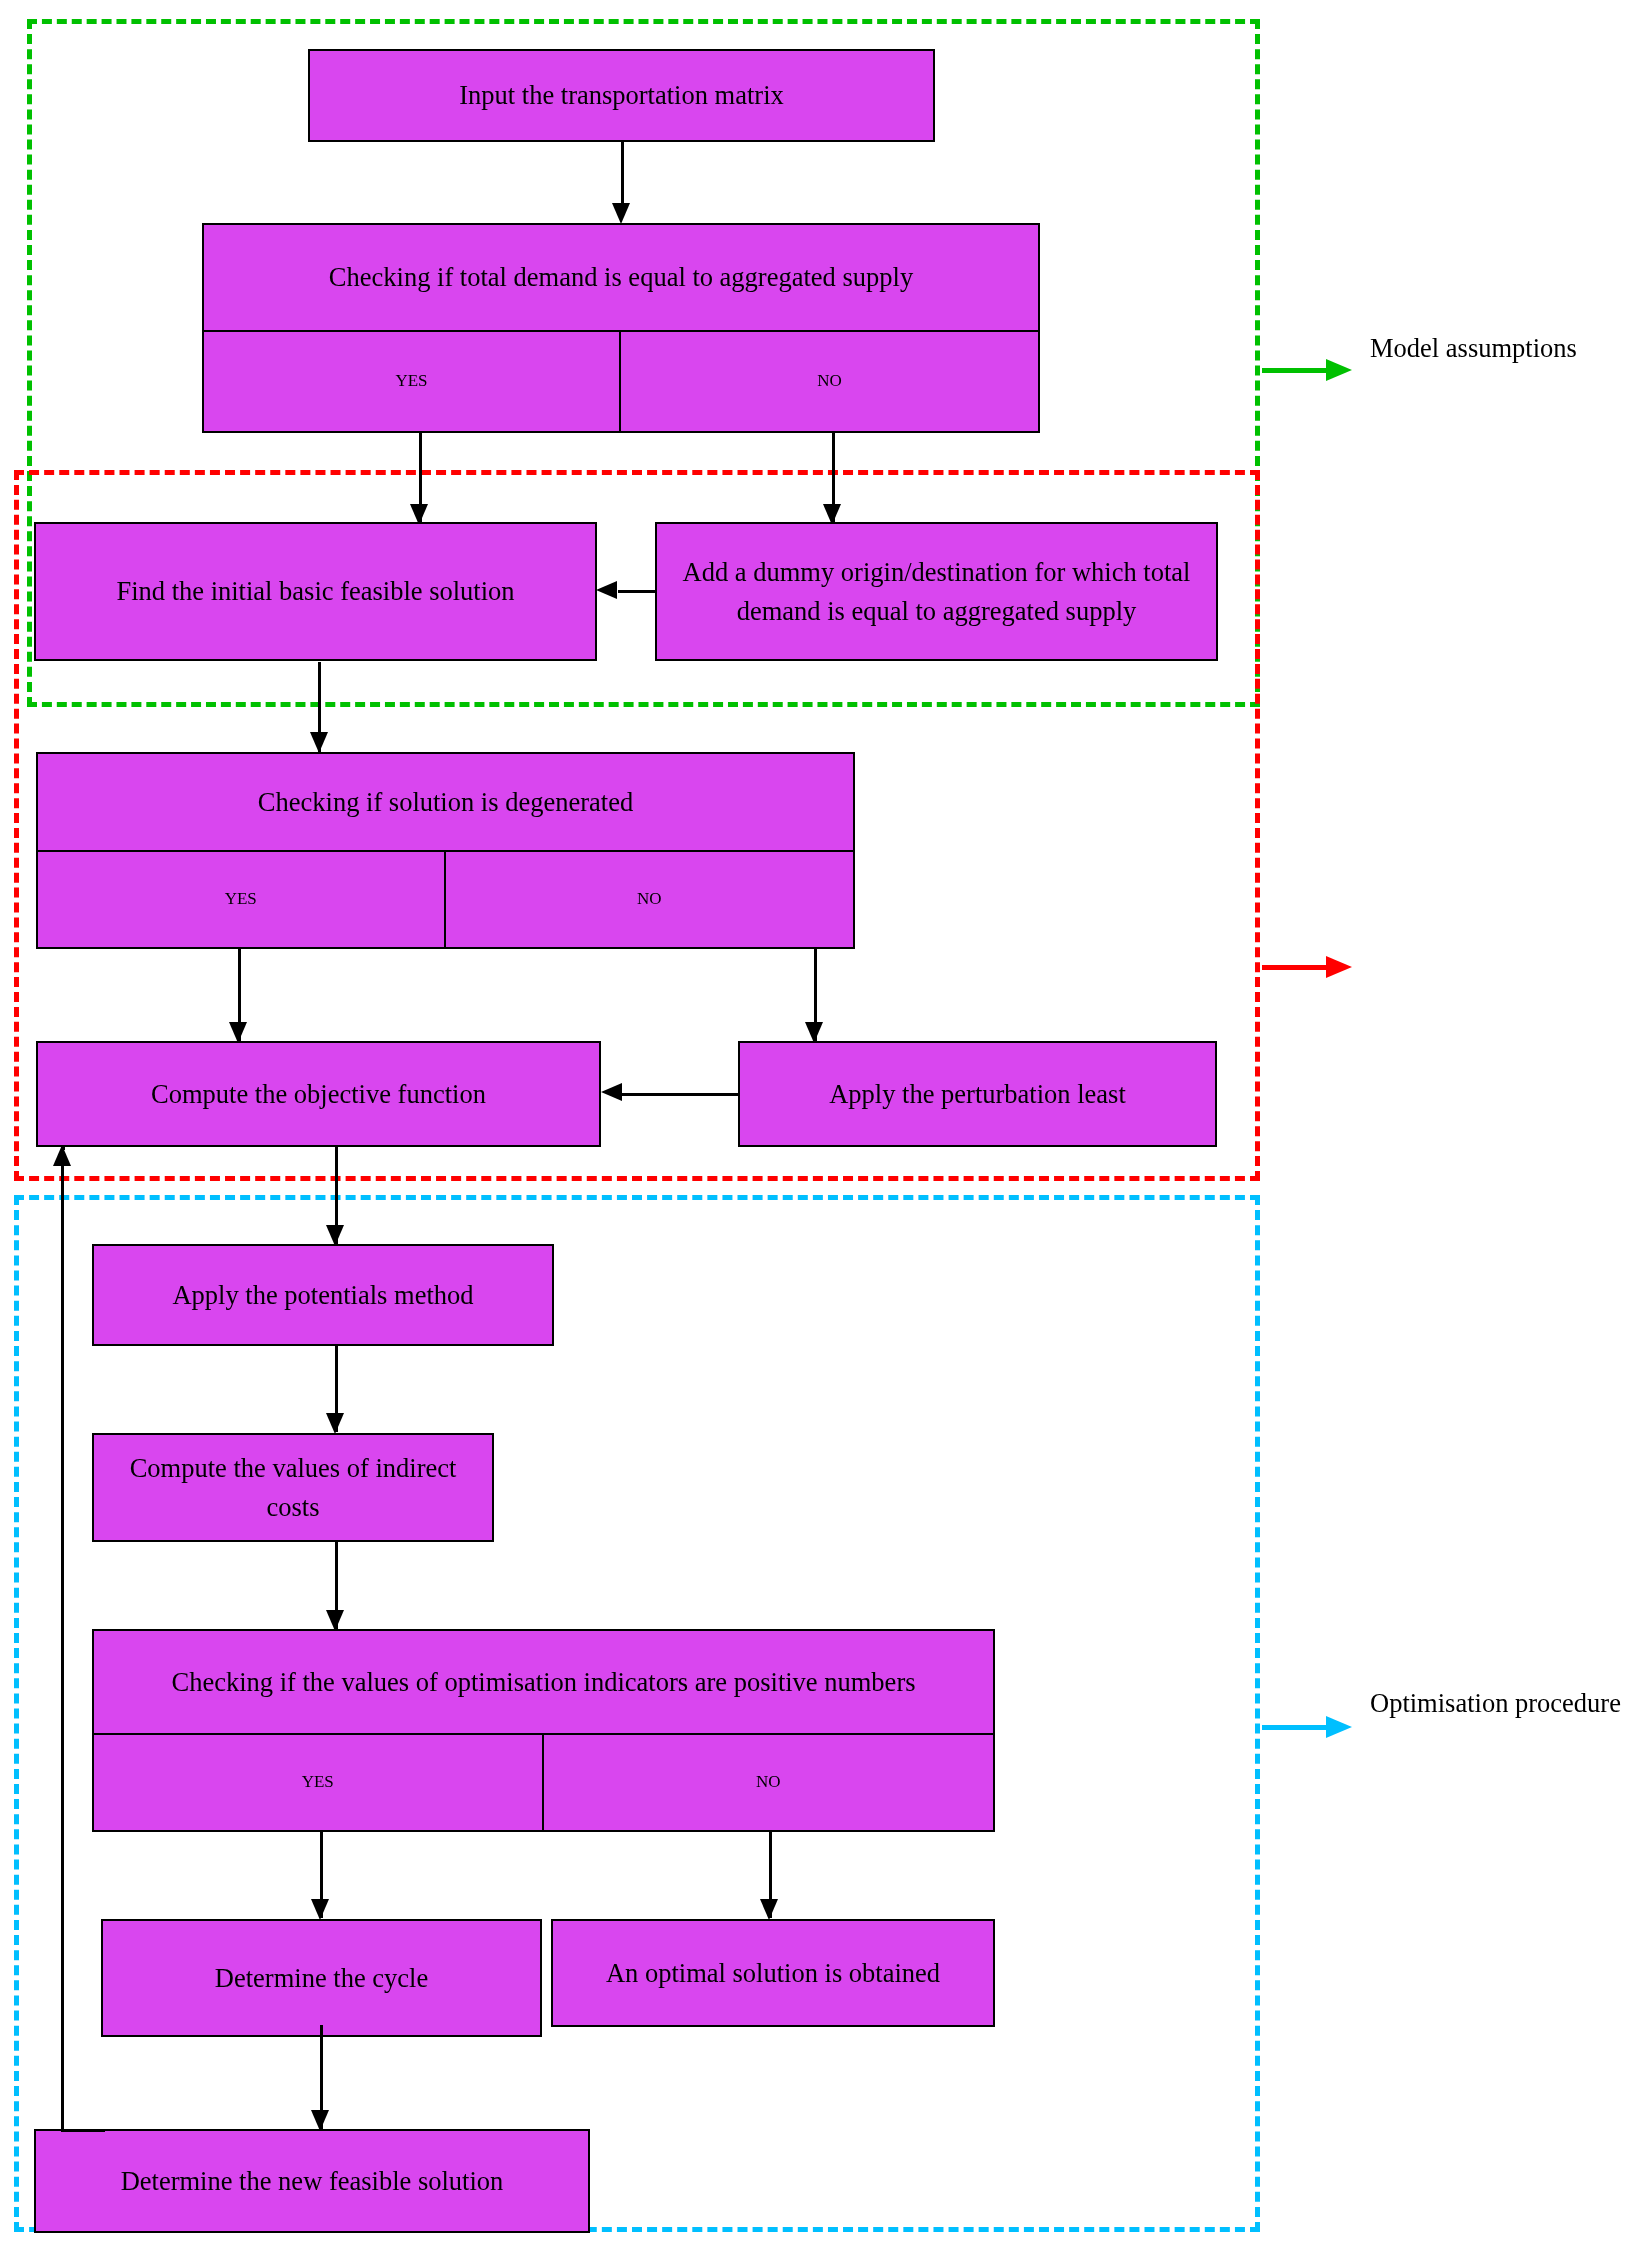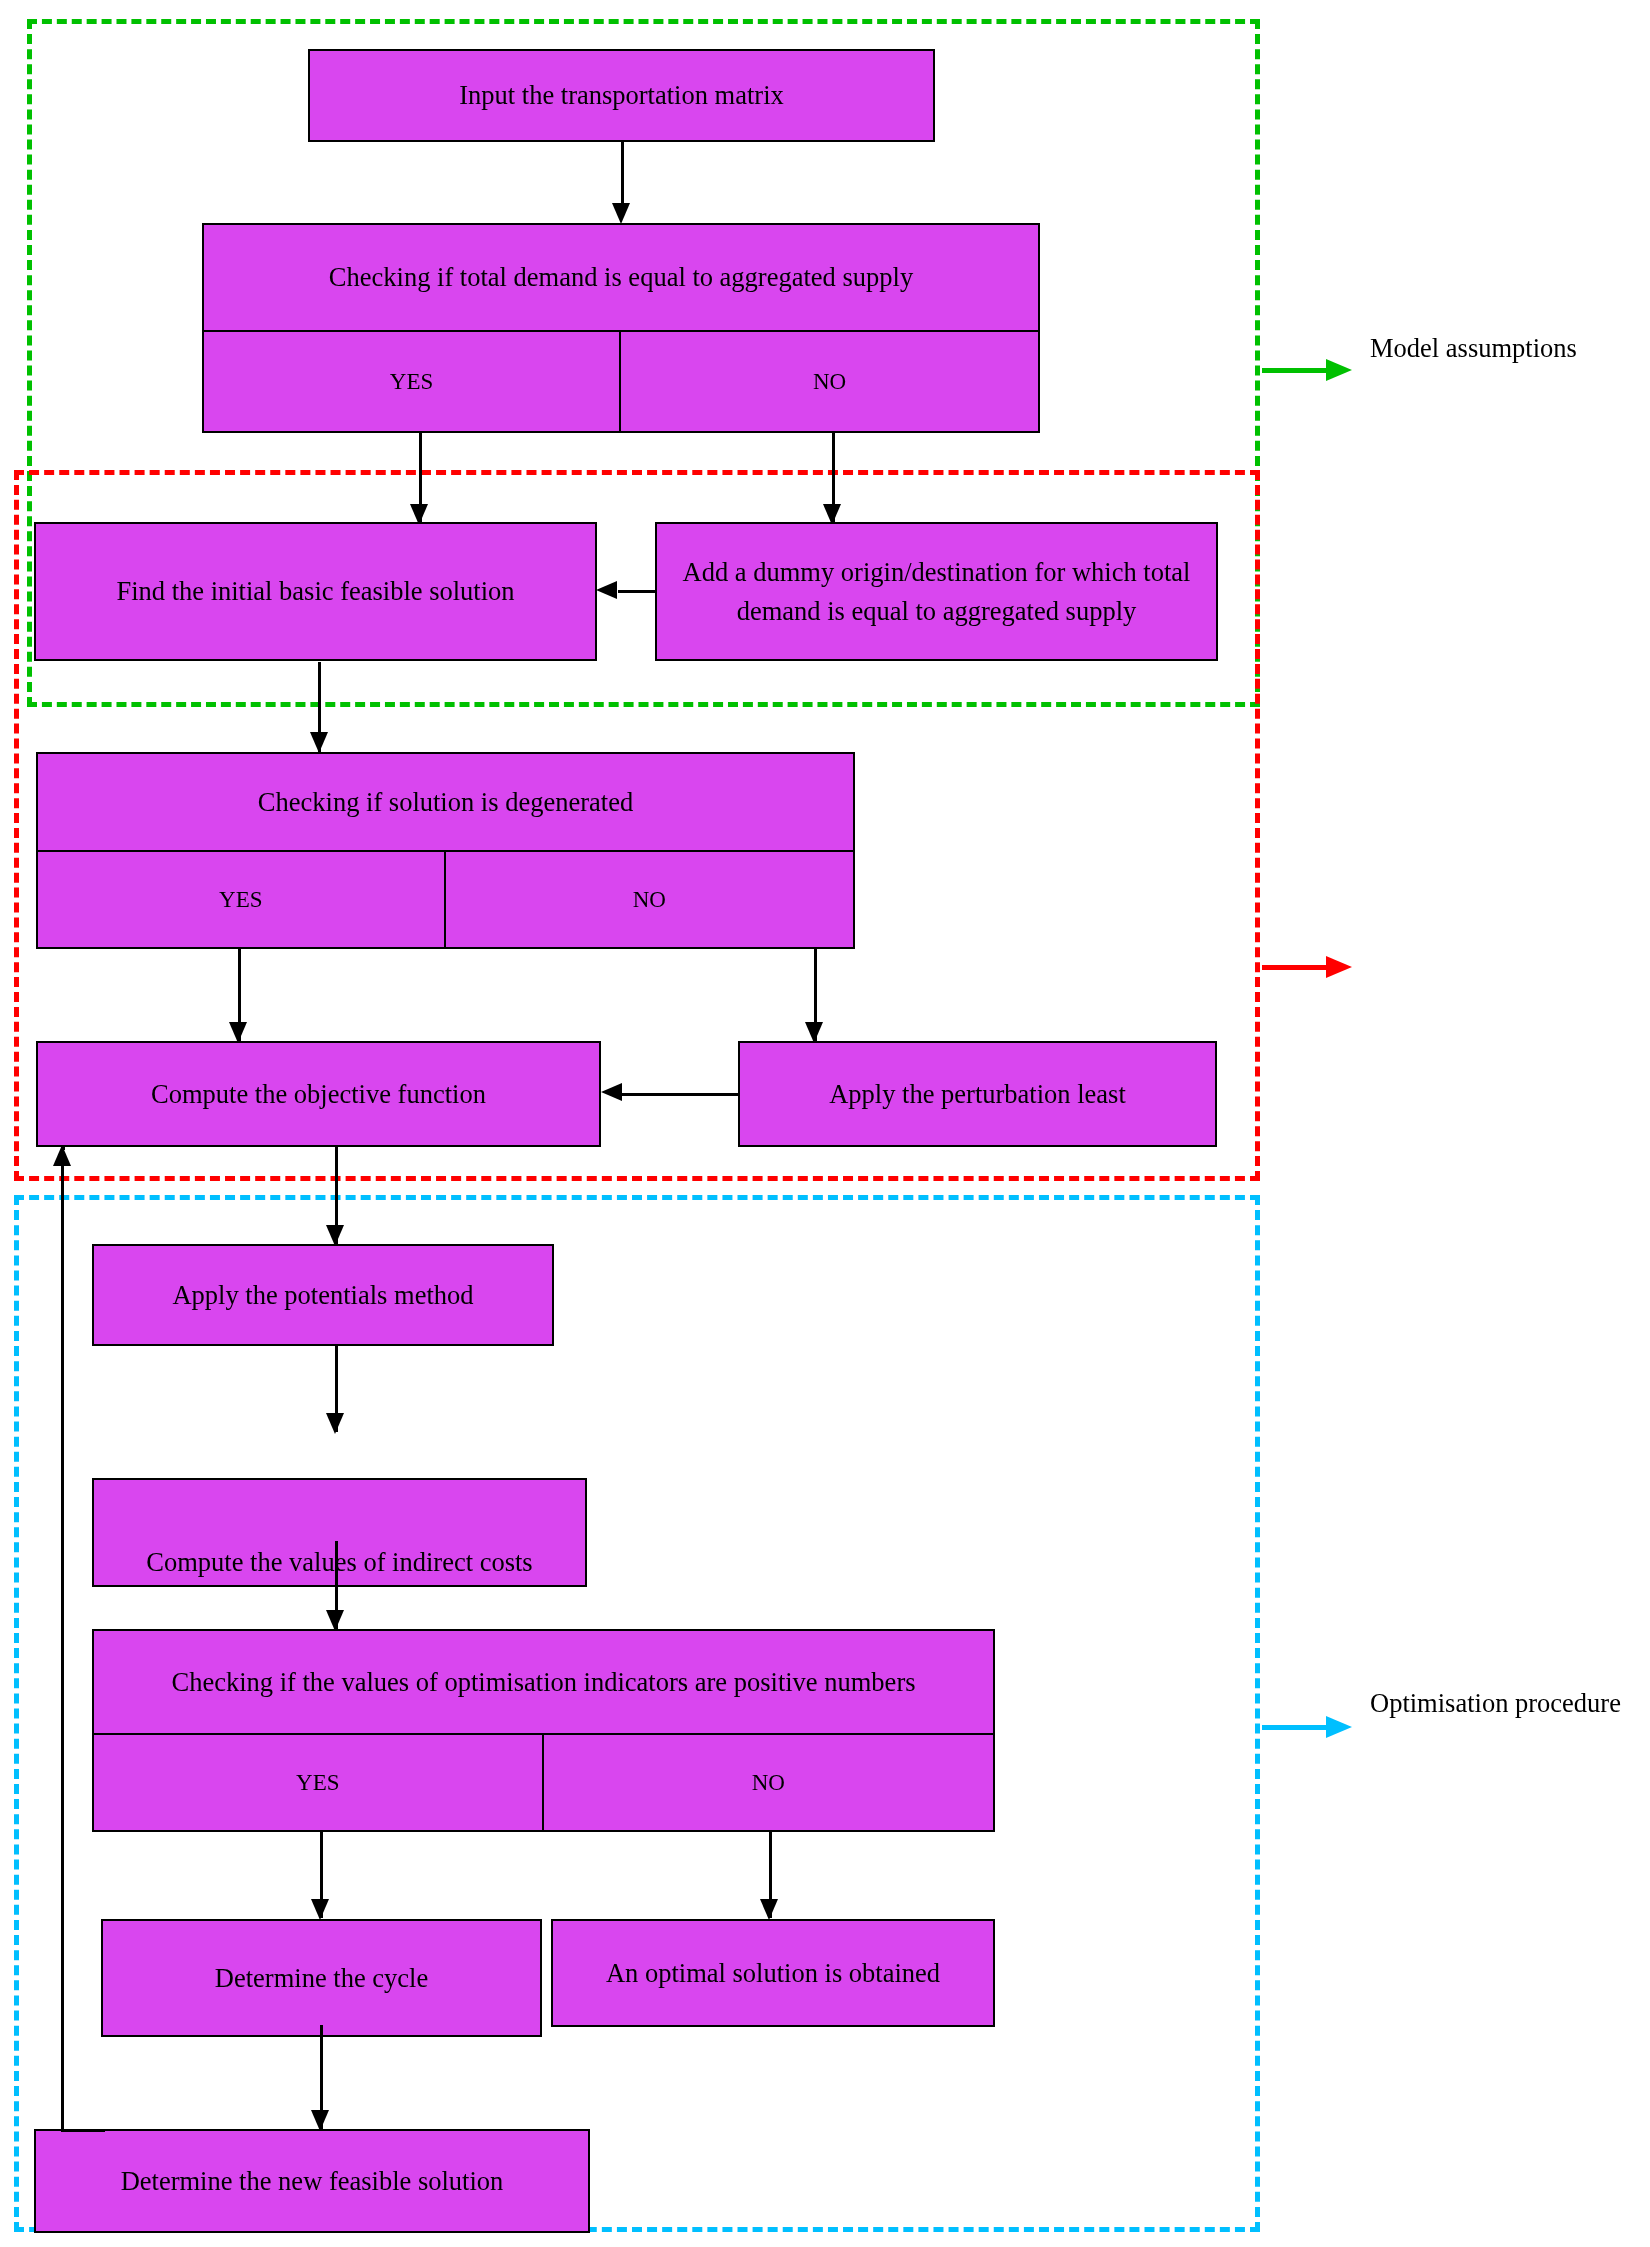"YES" .ansrow .cell { font-size: 23px -> 17px }
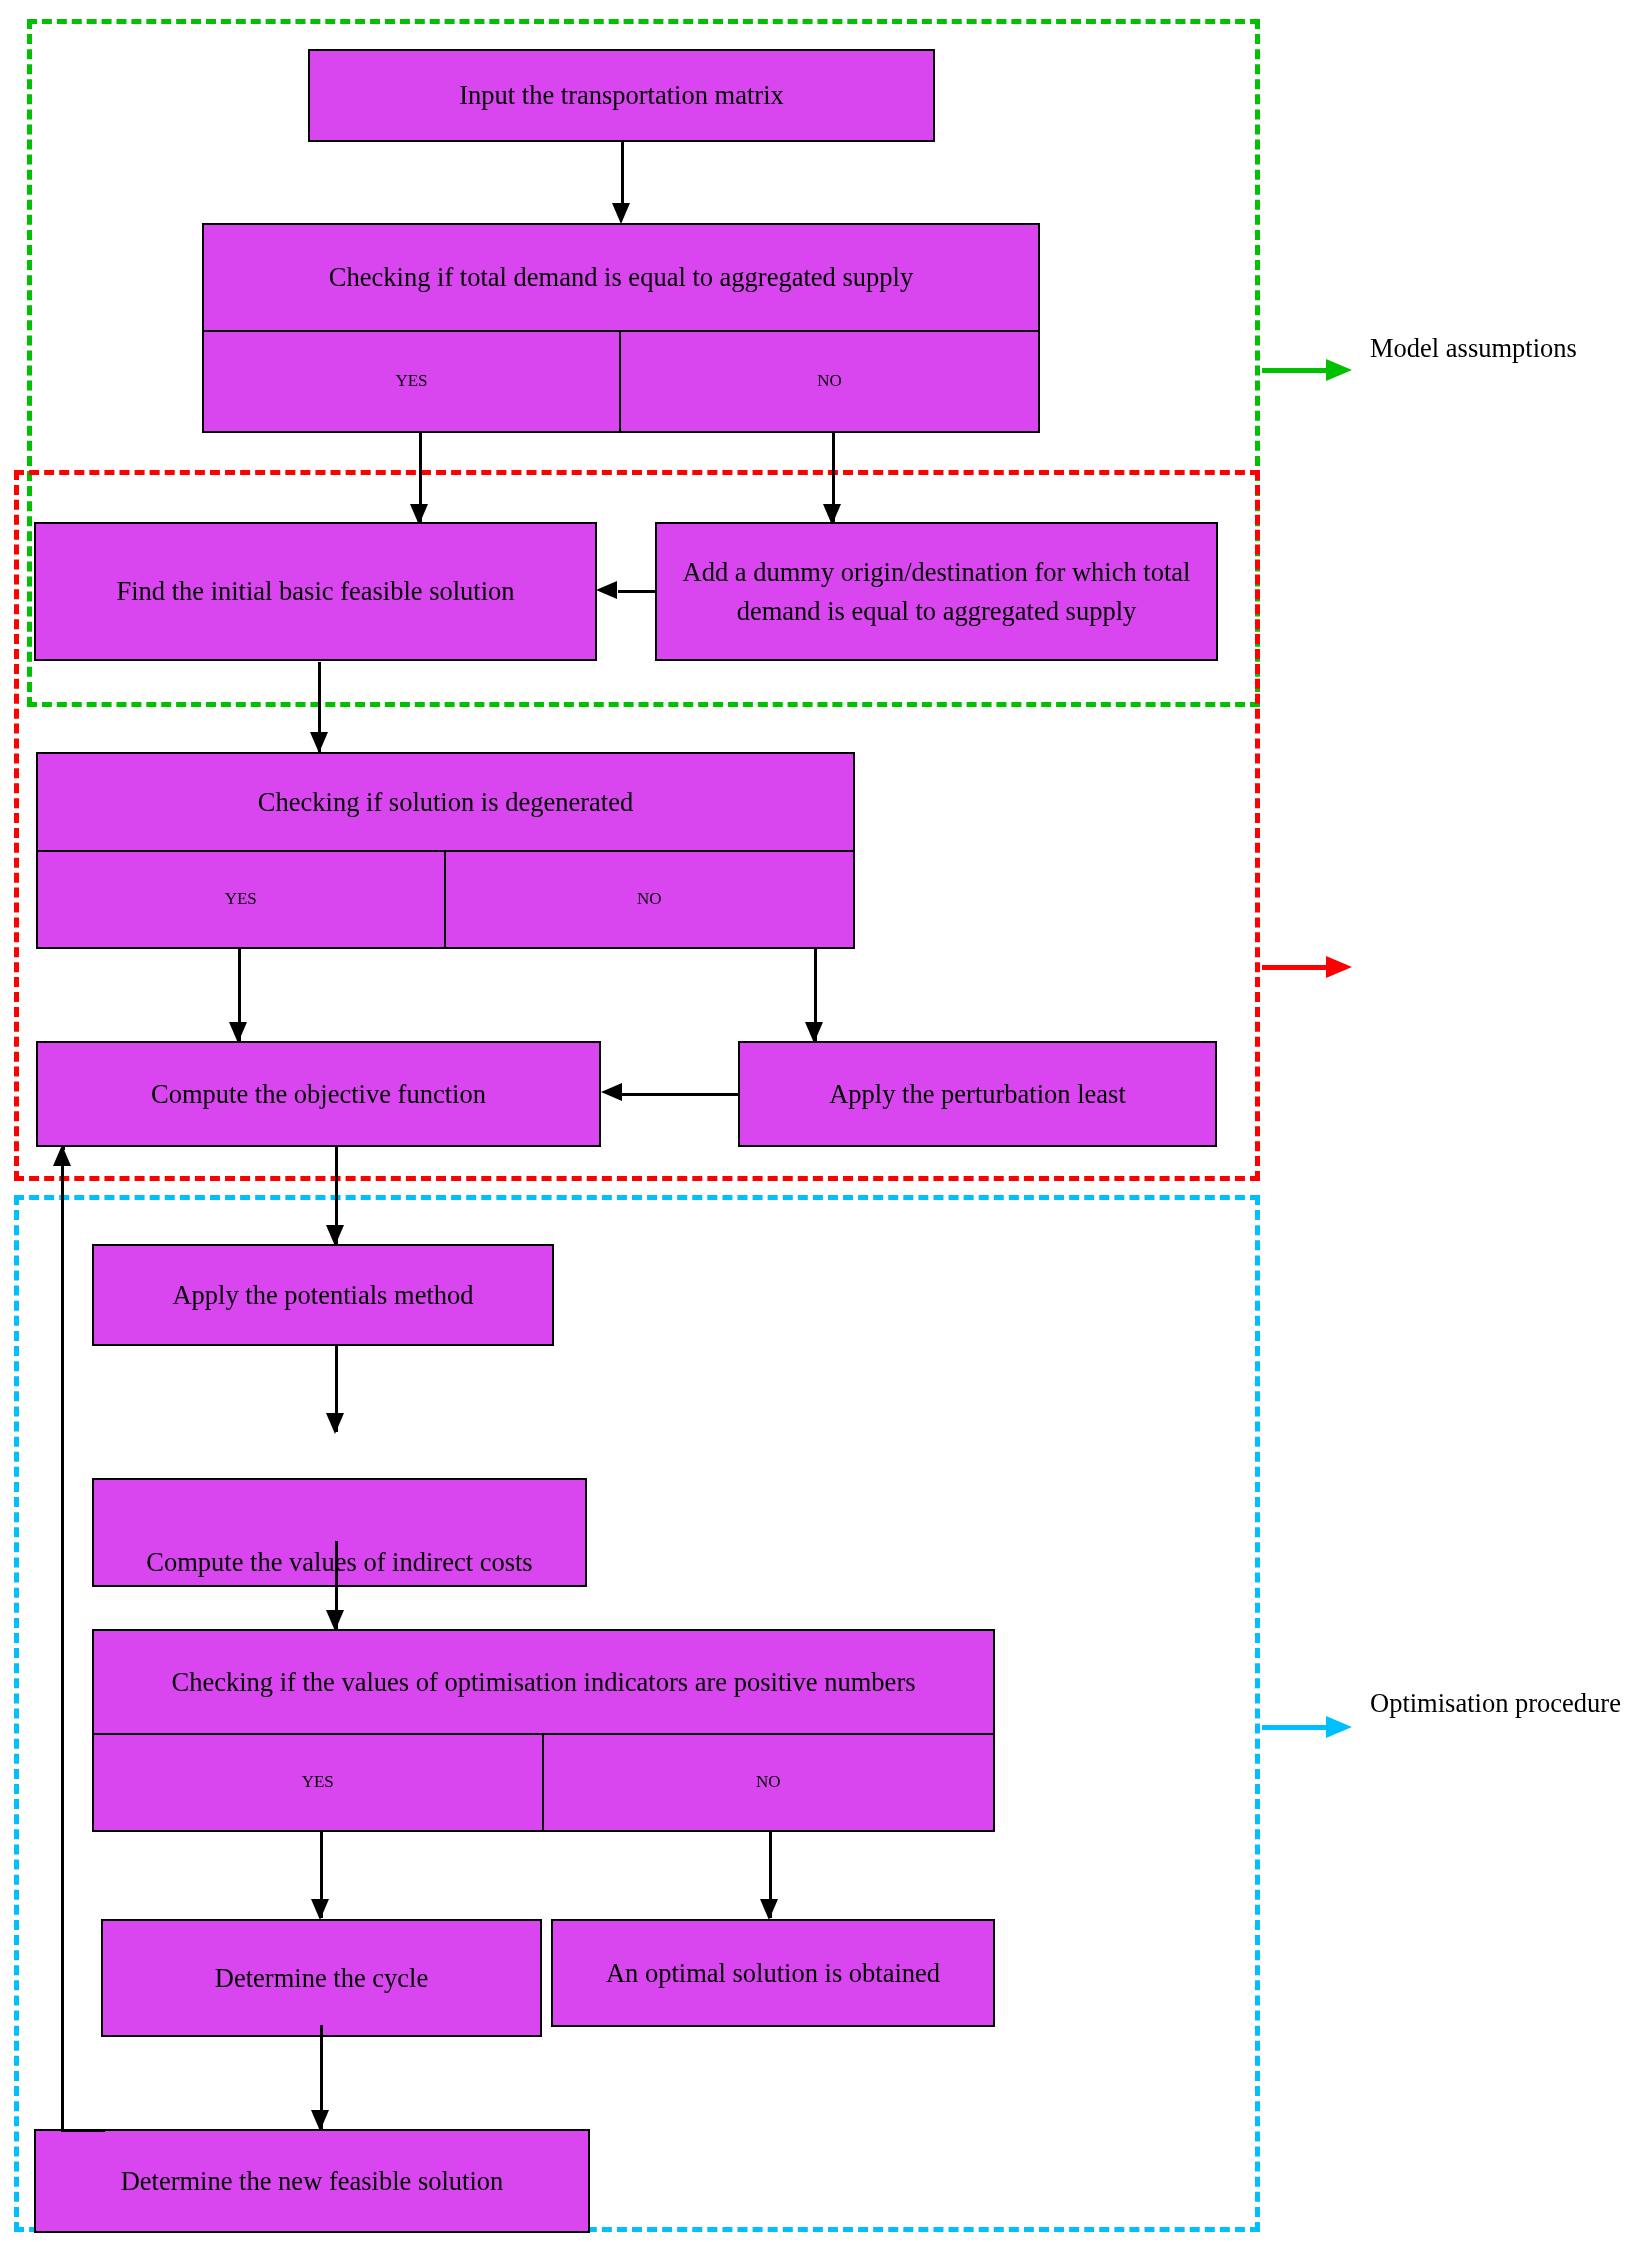"Compute the values of indirect" div.box { align-items: flex-end -> none; top: 1478px -> 1433px; width: 495px -> 402px }
